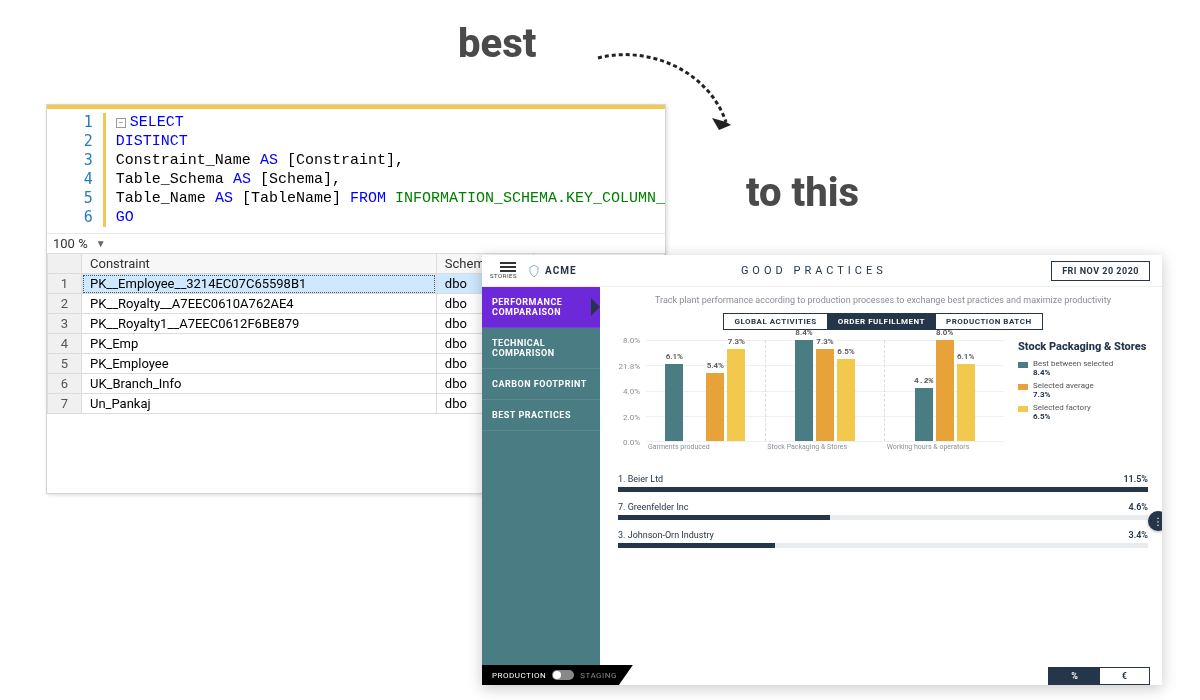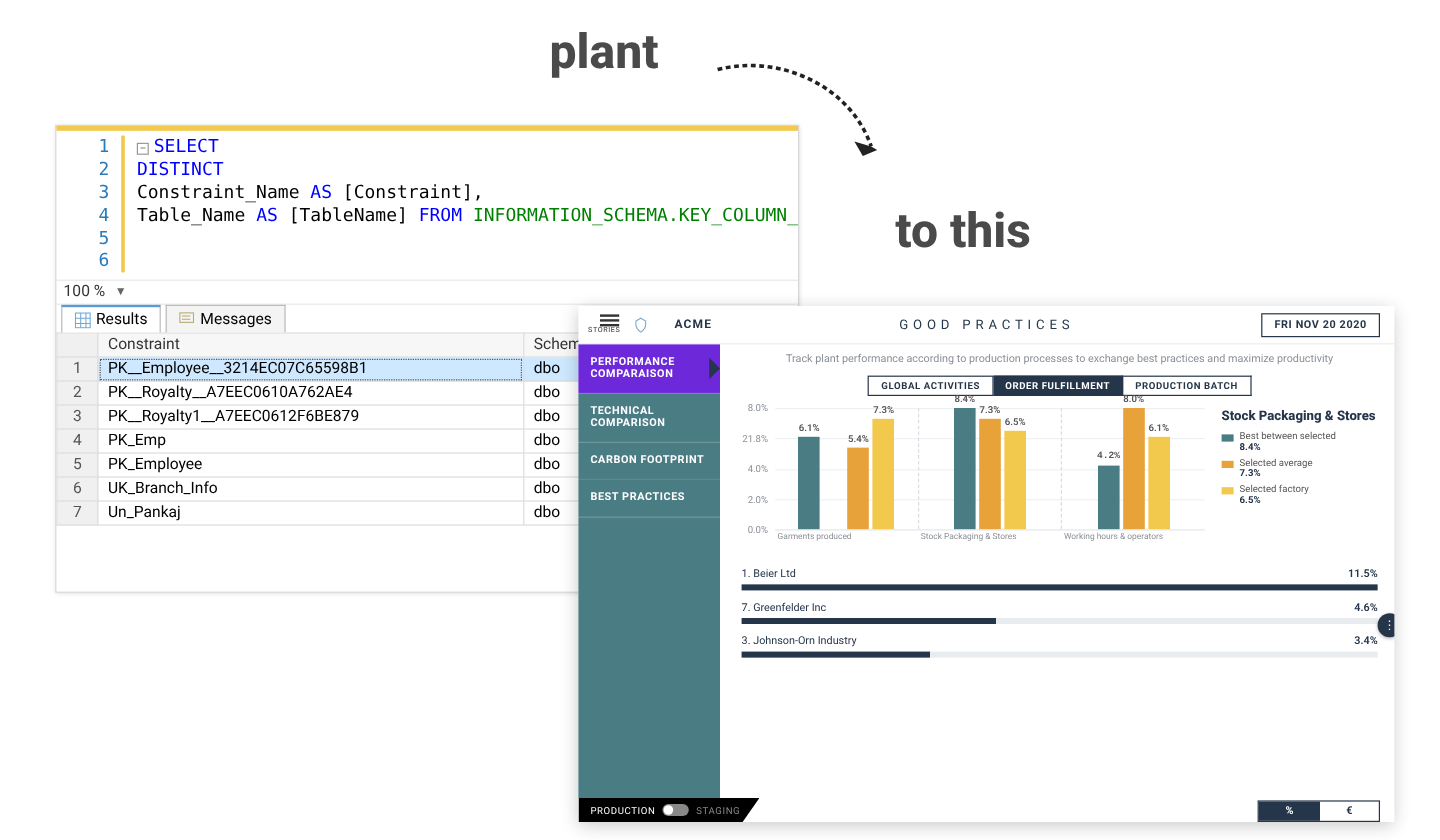"plant" div.h-this { text: plant -> best }
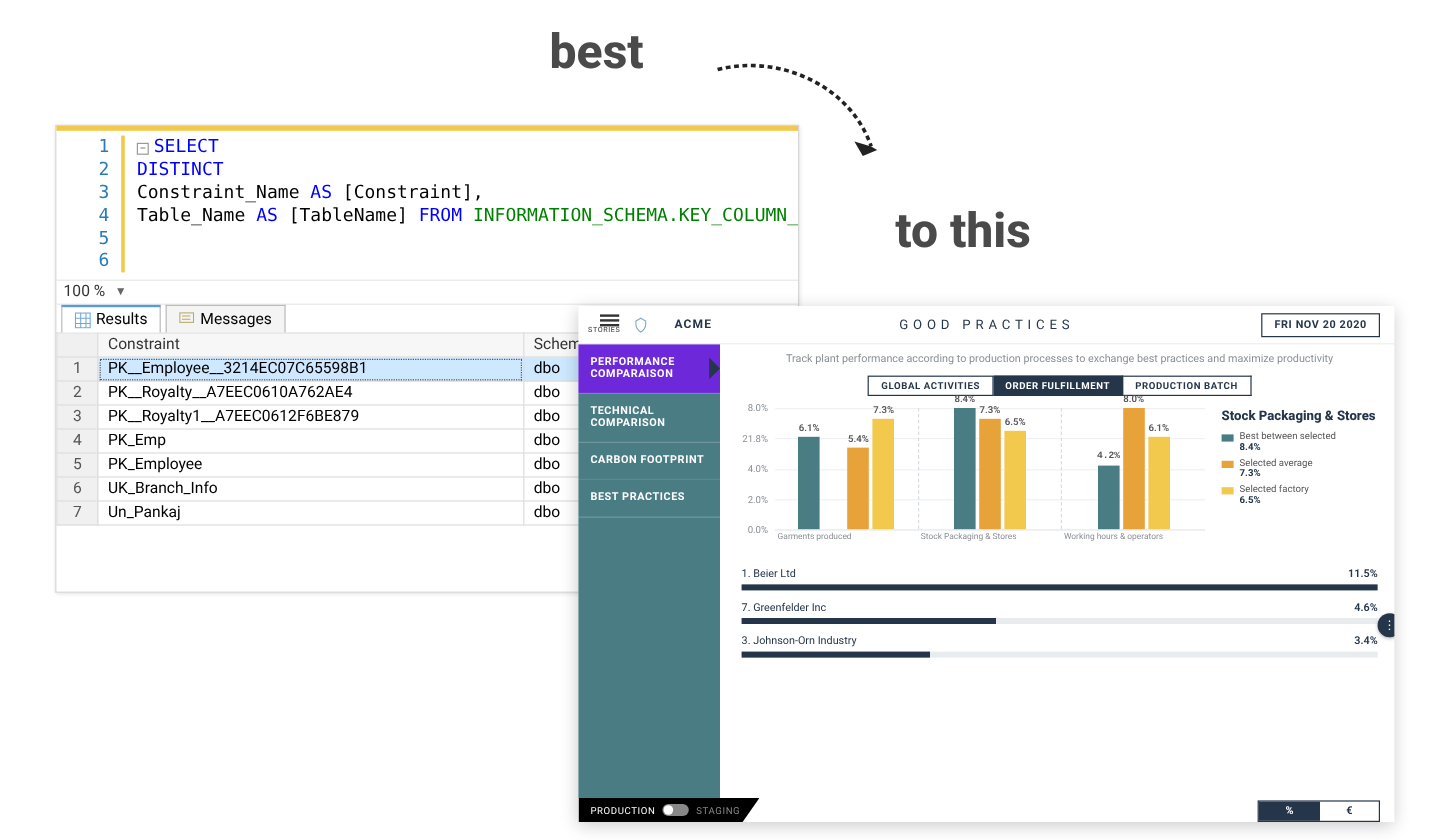"− SELECT" .code .ln { font-family: none -> Liberation Mono, monospace }
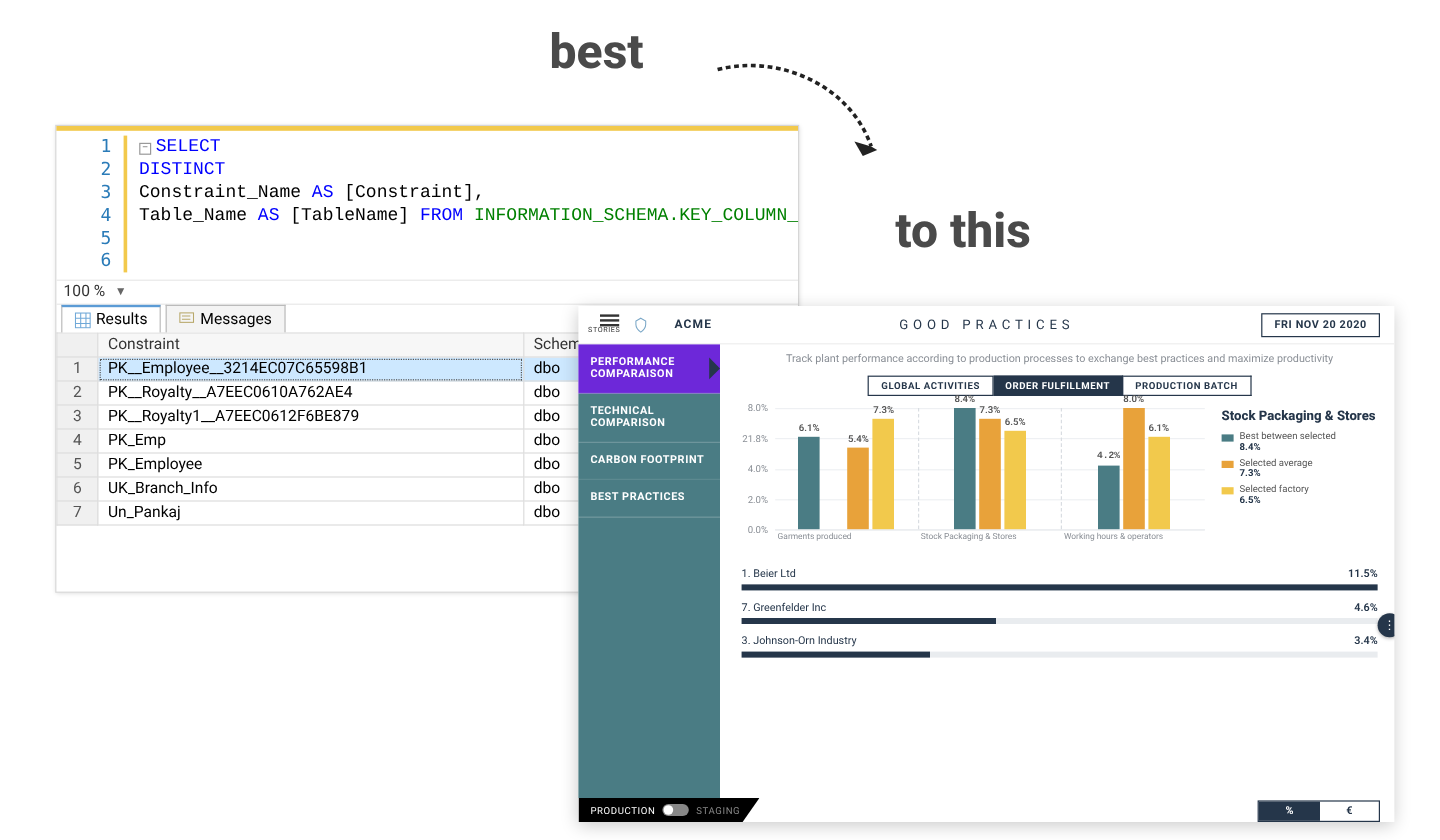"Table_Schema AS [Schema]," div.ln { html: none -> <div><span>Table_Schema </span><span>AS</span><span> [Schema],</span></div> }
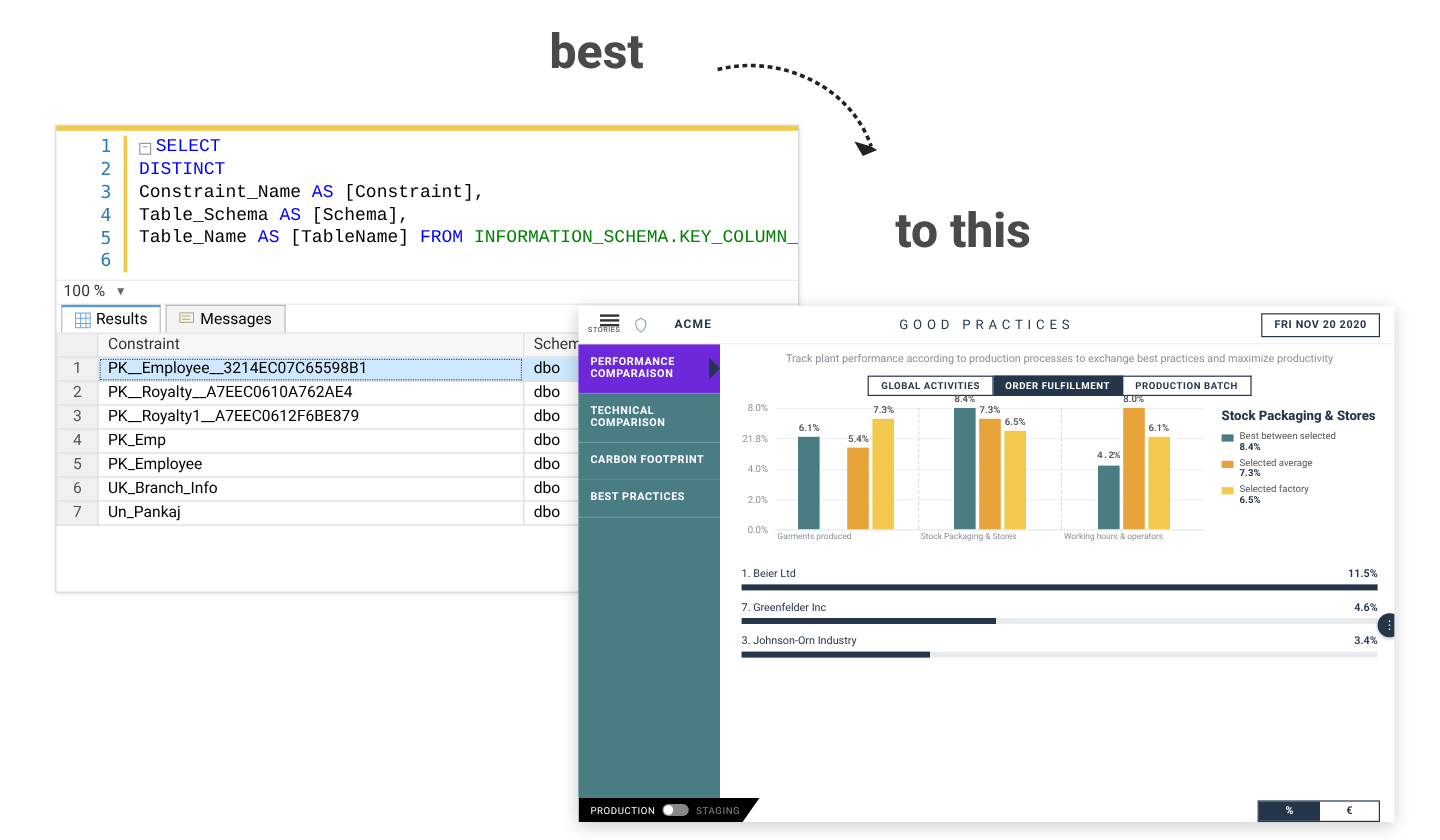"GO" div.ln { html: none -> <div><span>GO</span></div> }
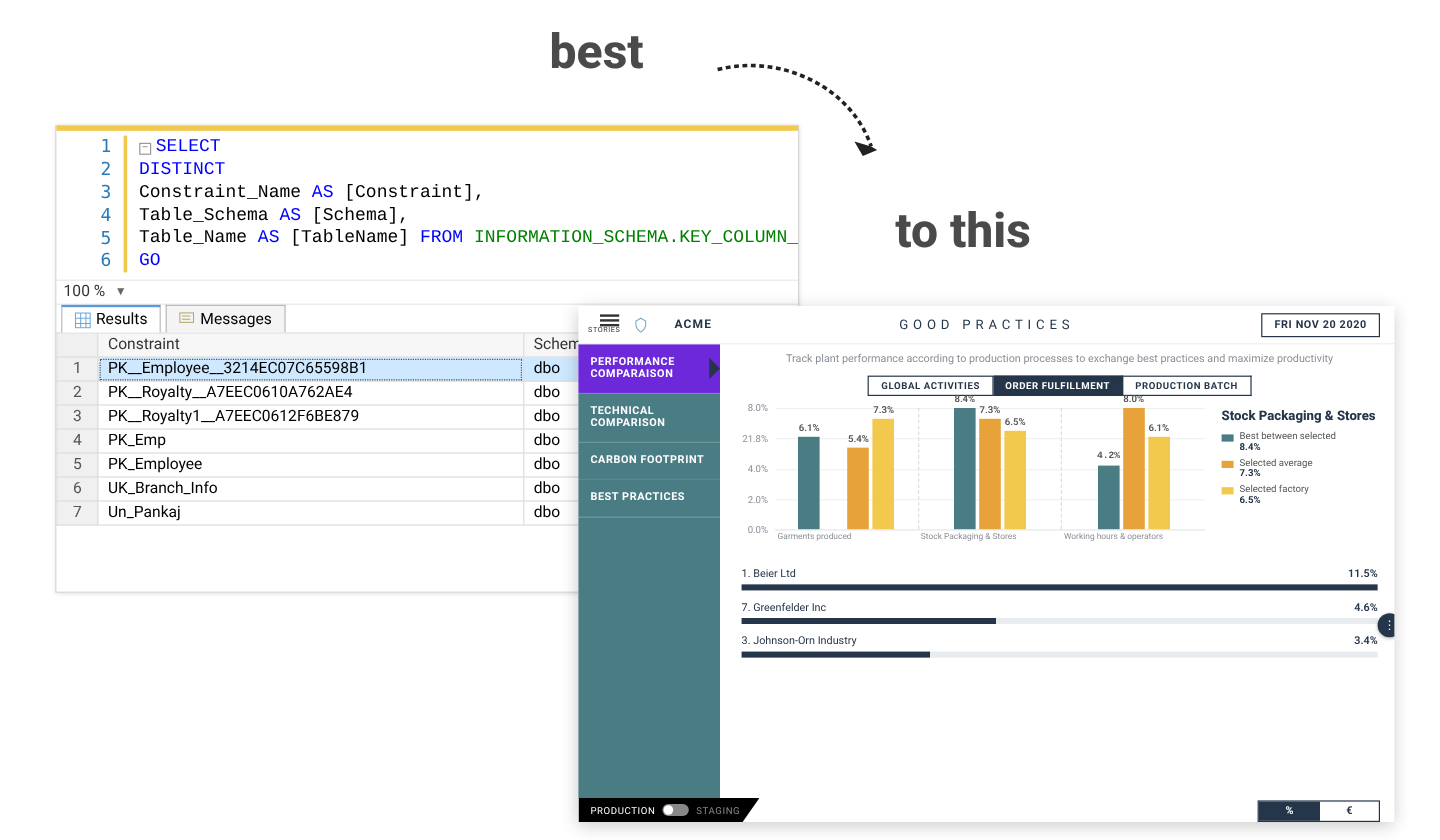"Results" div.tabs-row { html: <div> <div> <svg> <rect></rect> <line></line> <line></line> <line></line> <line></line> </svg> <span>Results</span> </div> <div> <svg> <rect></rect> <line></line> <line></line> </svg> <span>Messages</span> </div> </div> -> none }
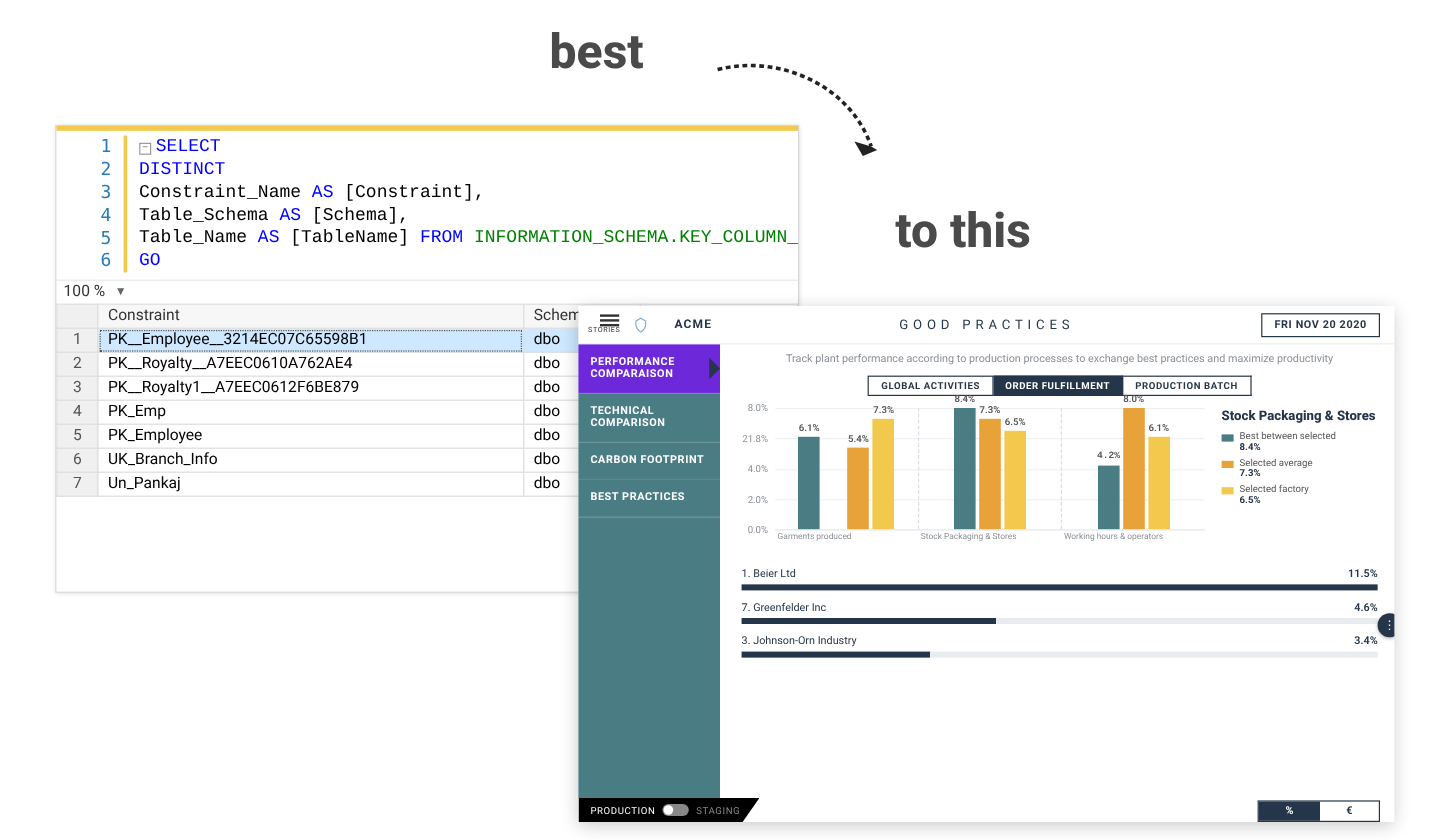"ACME" .brand { gap: 21px -> 4px }
